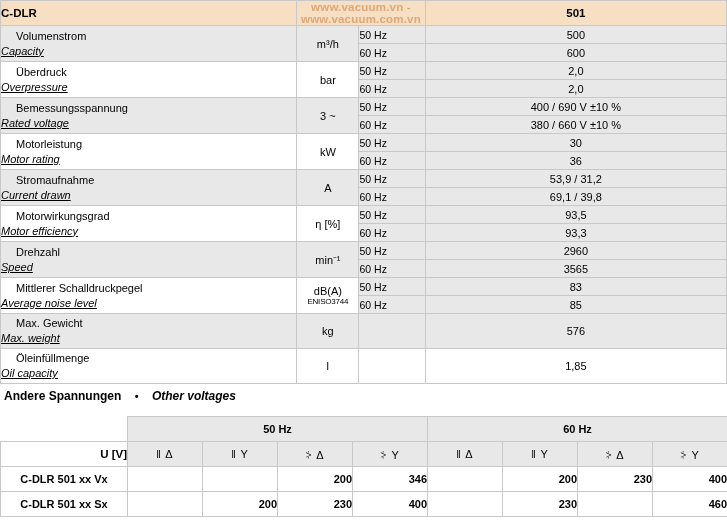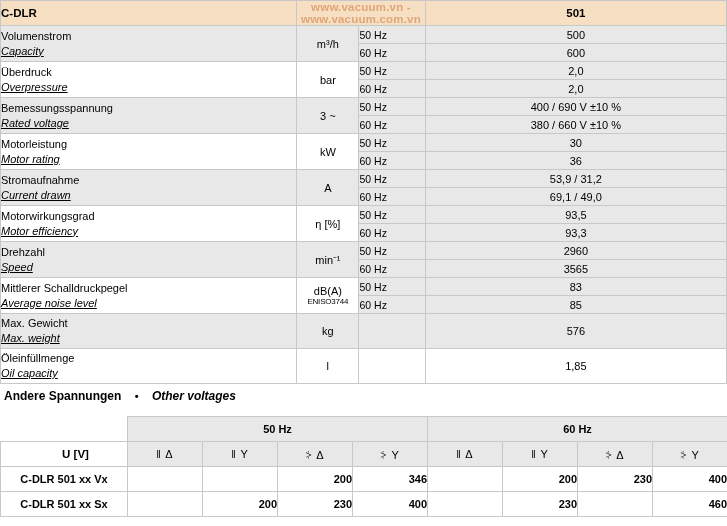"Volumenstrom" .lbl .de { margin-left: none -> 15px }
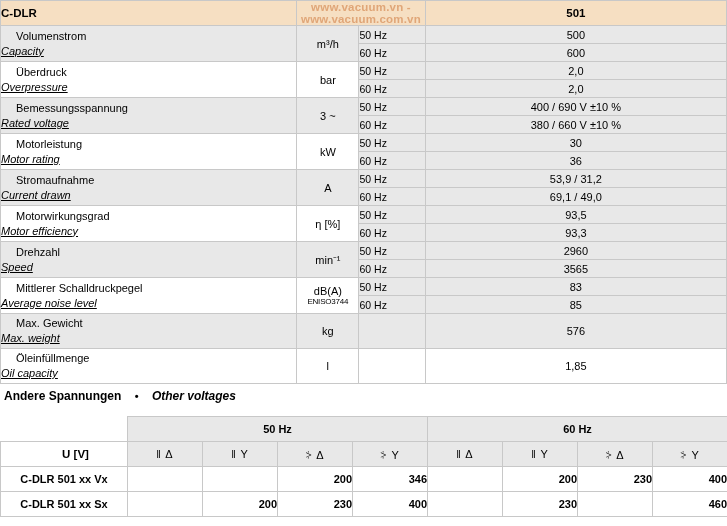"69,1 / 49,0" td.val { text: 49,0 -> 39,8 }
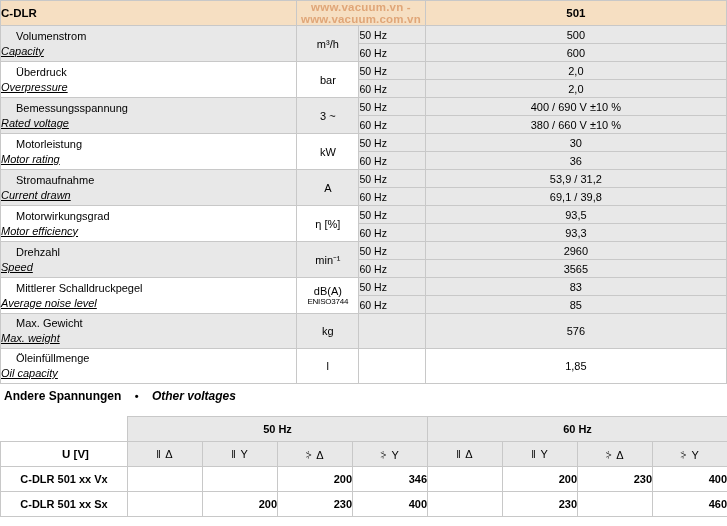"U [V]" .volt-sub td.v-uv { text-align: center -> right }
